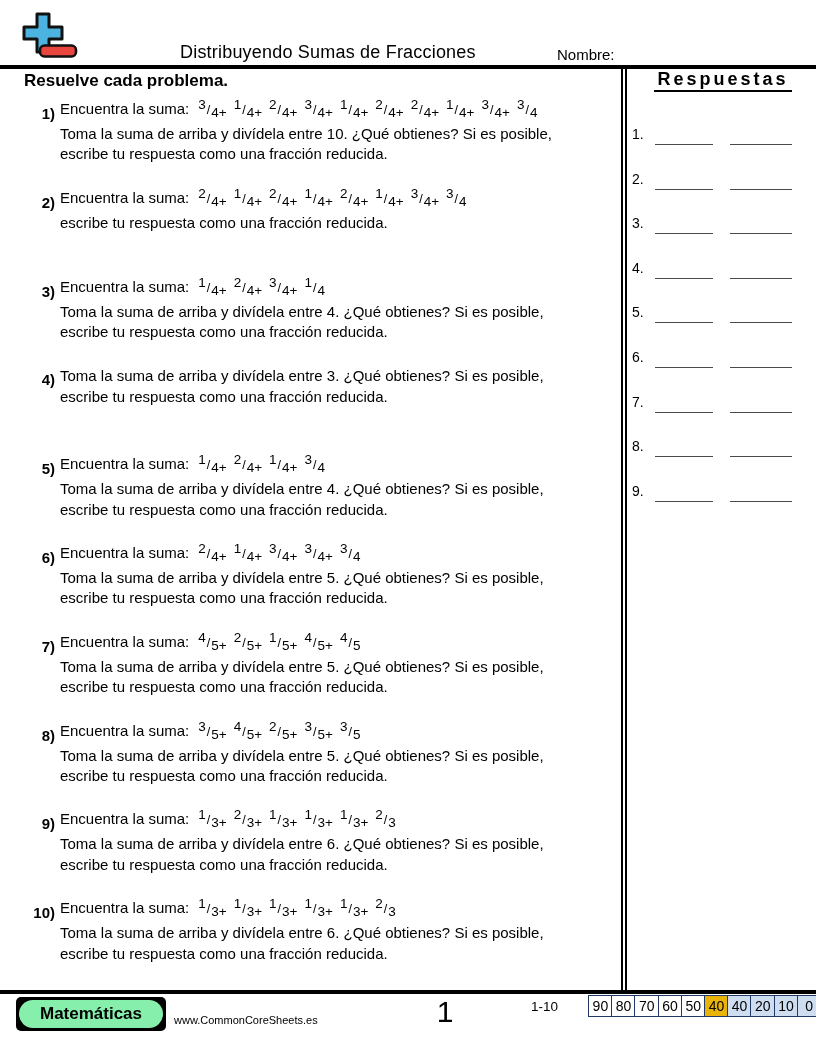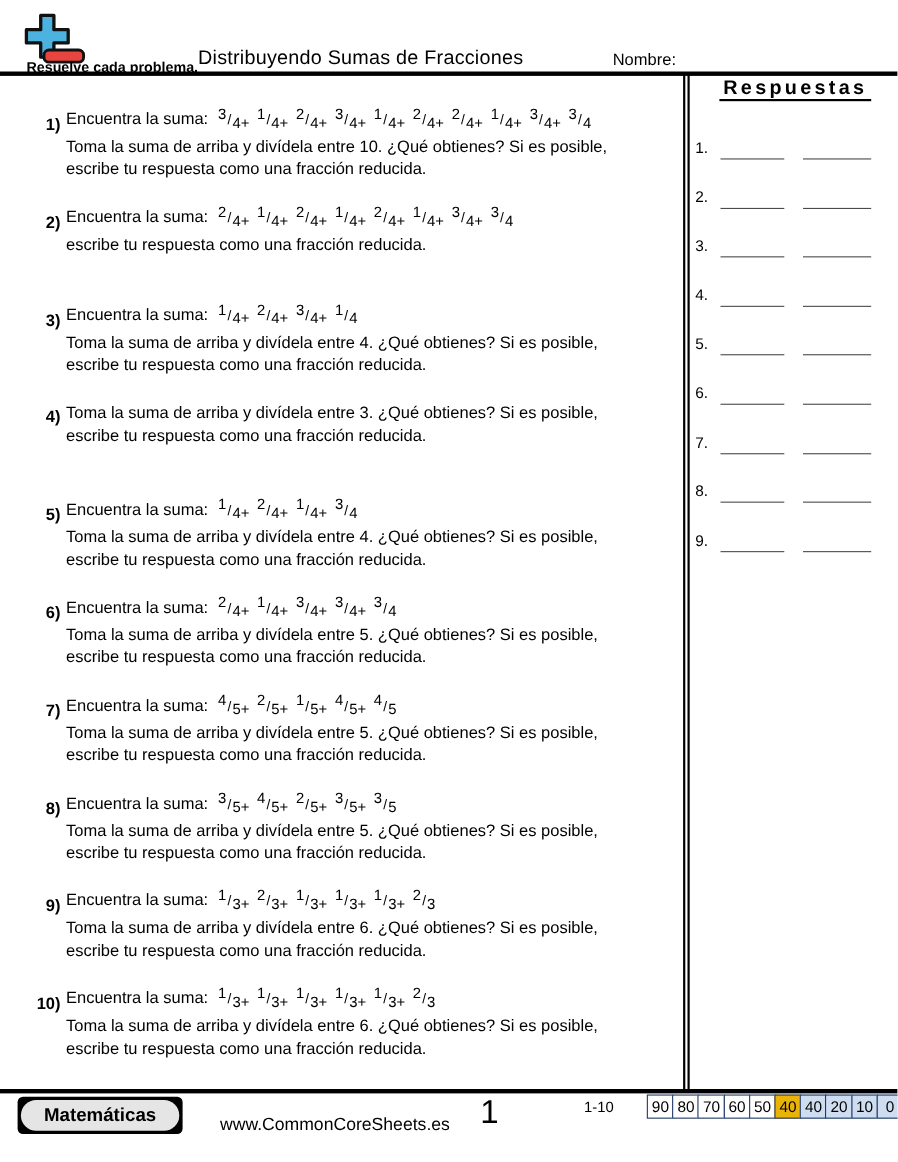"Resuelve cada problema." .directions { font-size: 13px -> 17px; top: 53px -> 71px }
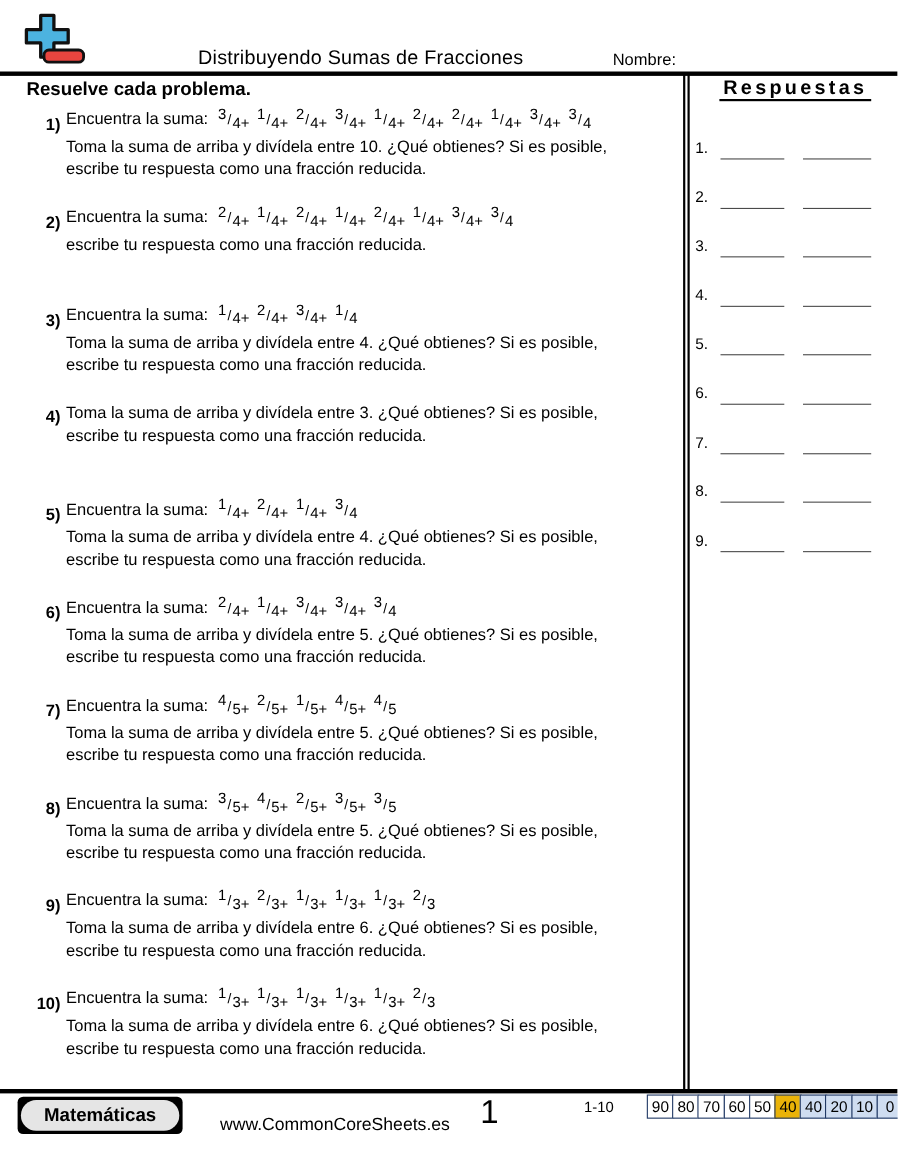"Matemáticas" .badge-inner { background: #e5e5e5 -> #86efac }
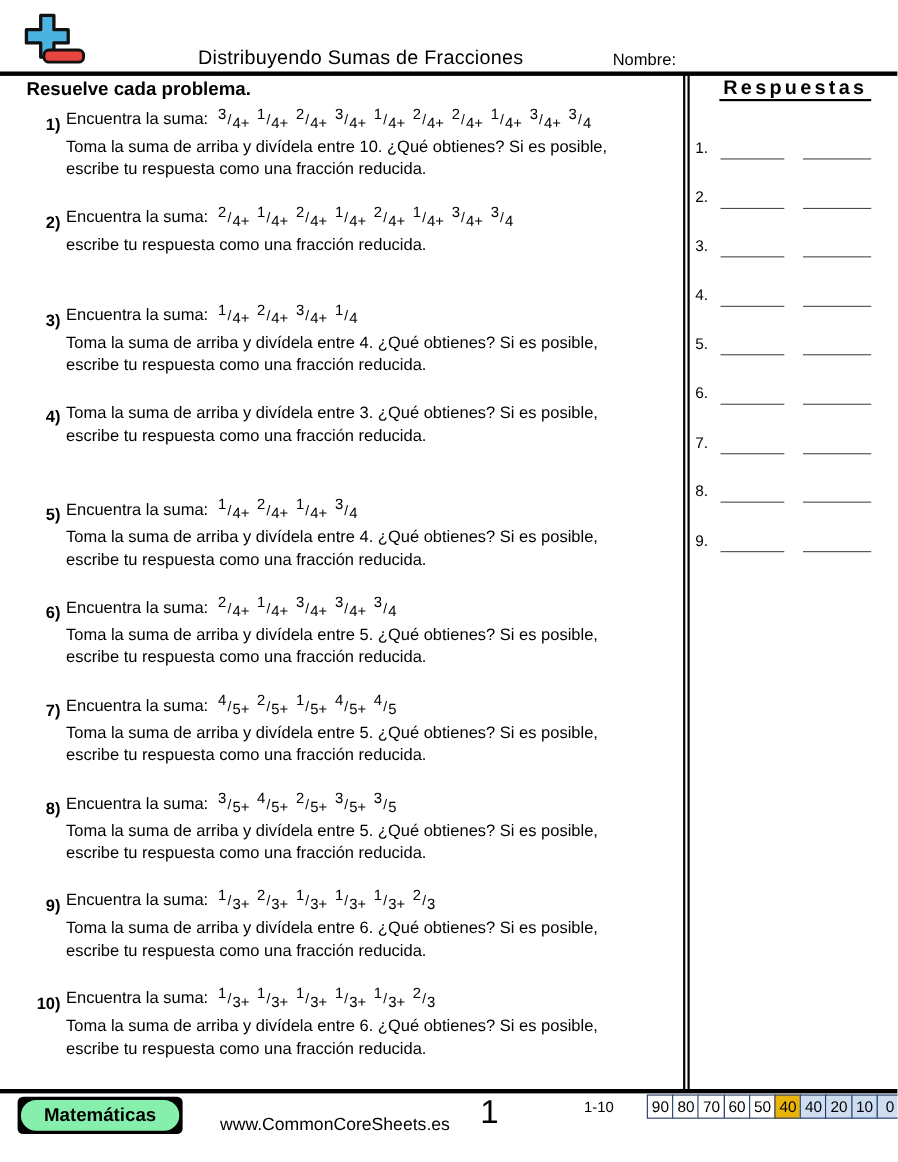"www.CommonCoreSheets.es" .website { font-size: 16px -> 11px; margin-left: 26px -> none }
